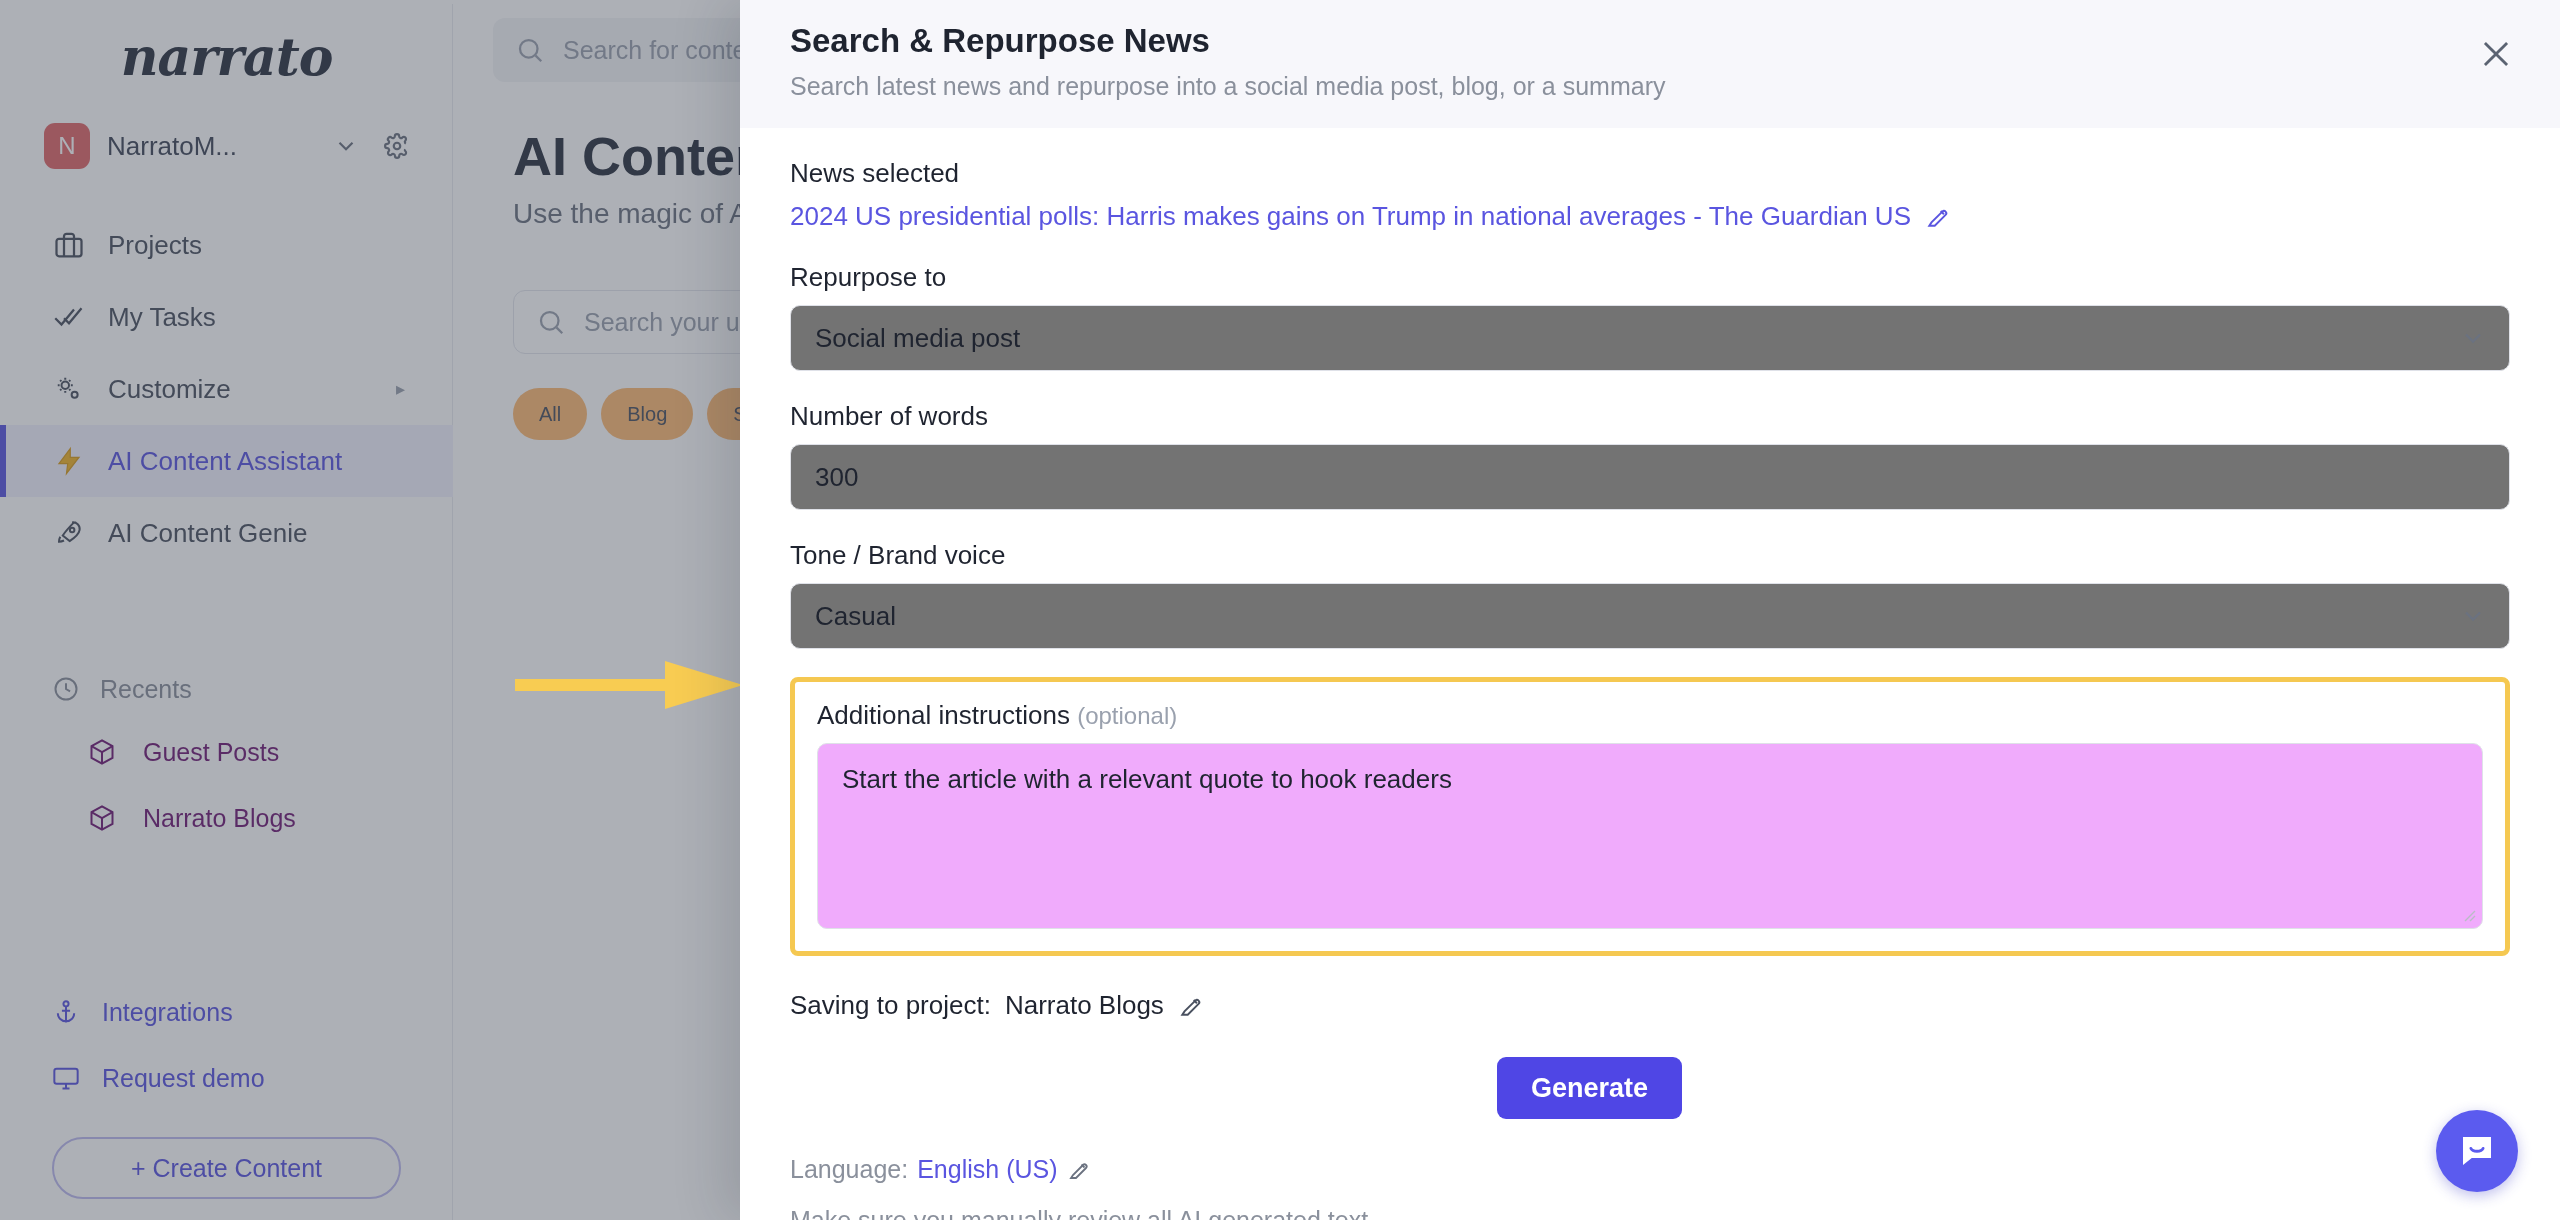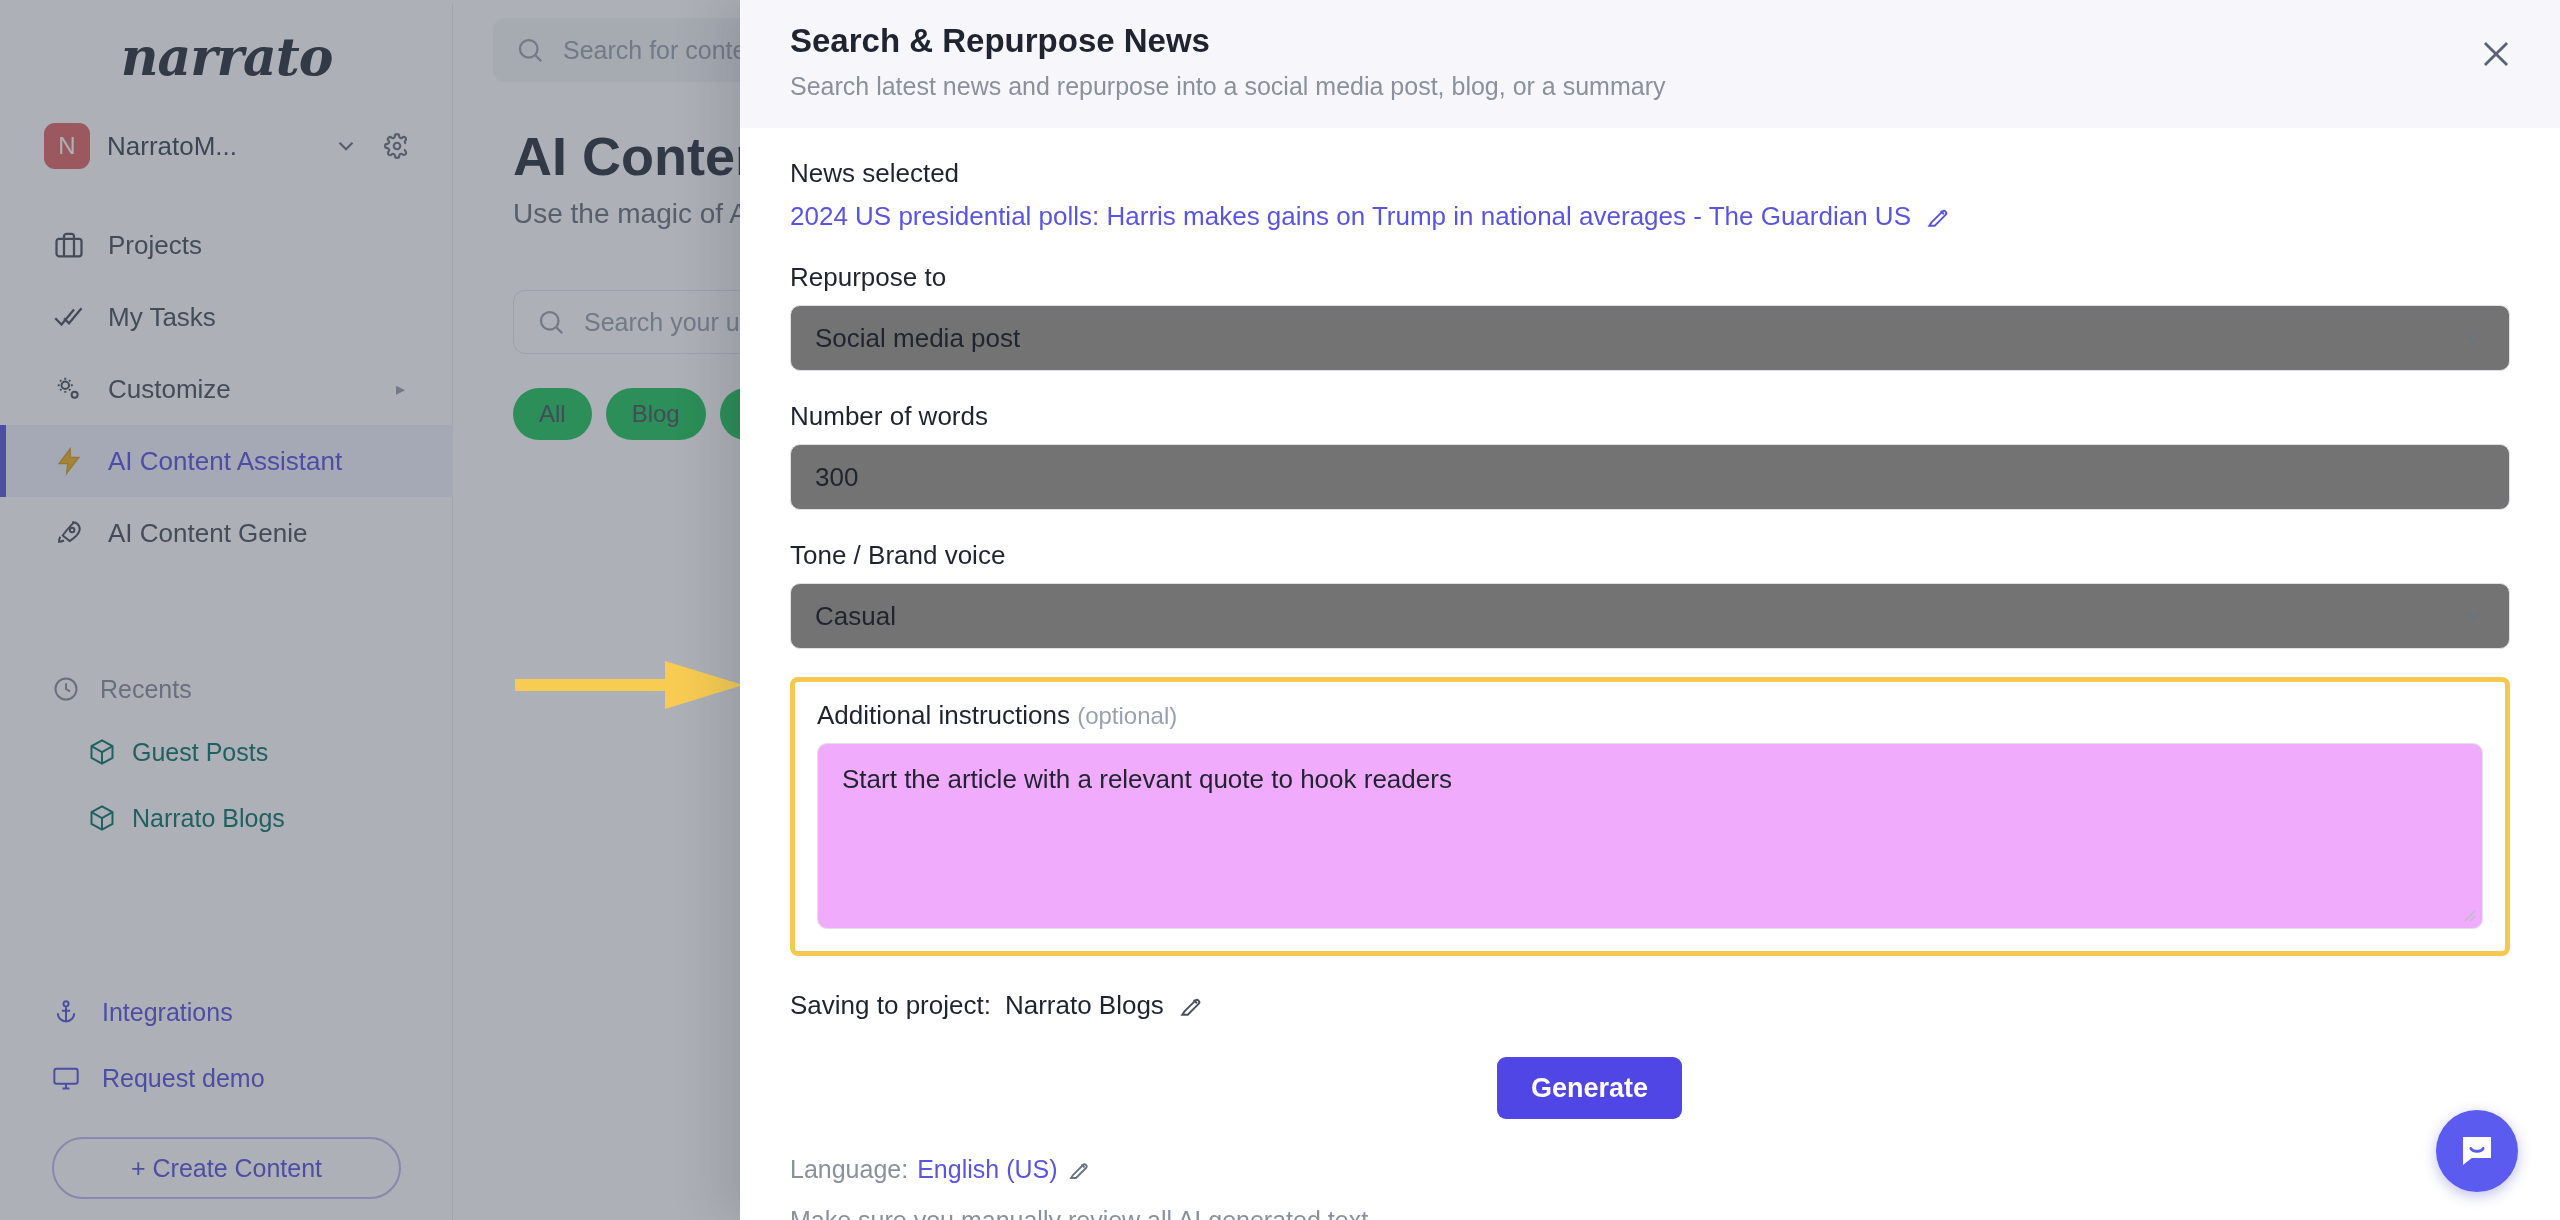"All" .chip { background: #22c55e -> #fdba74; font-size: 24px -> 20px }
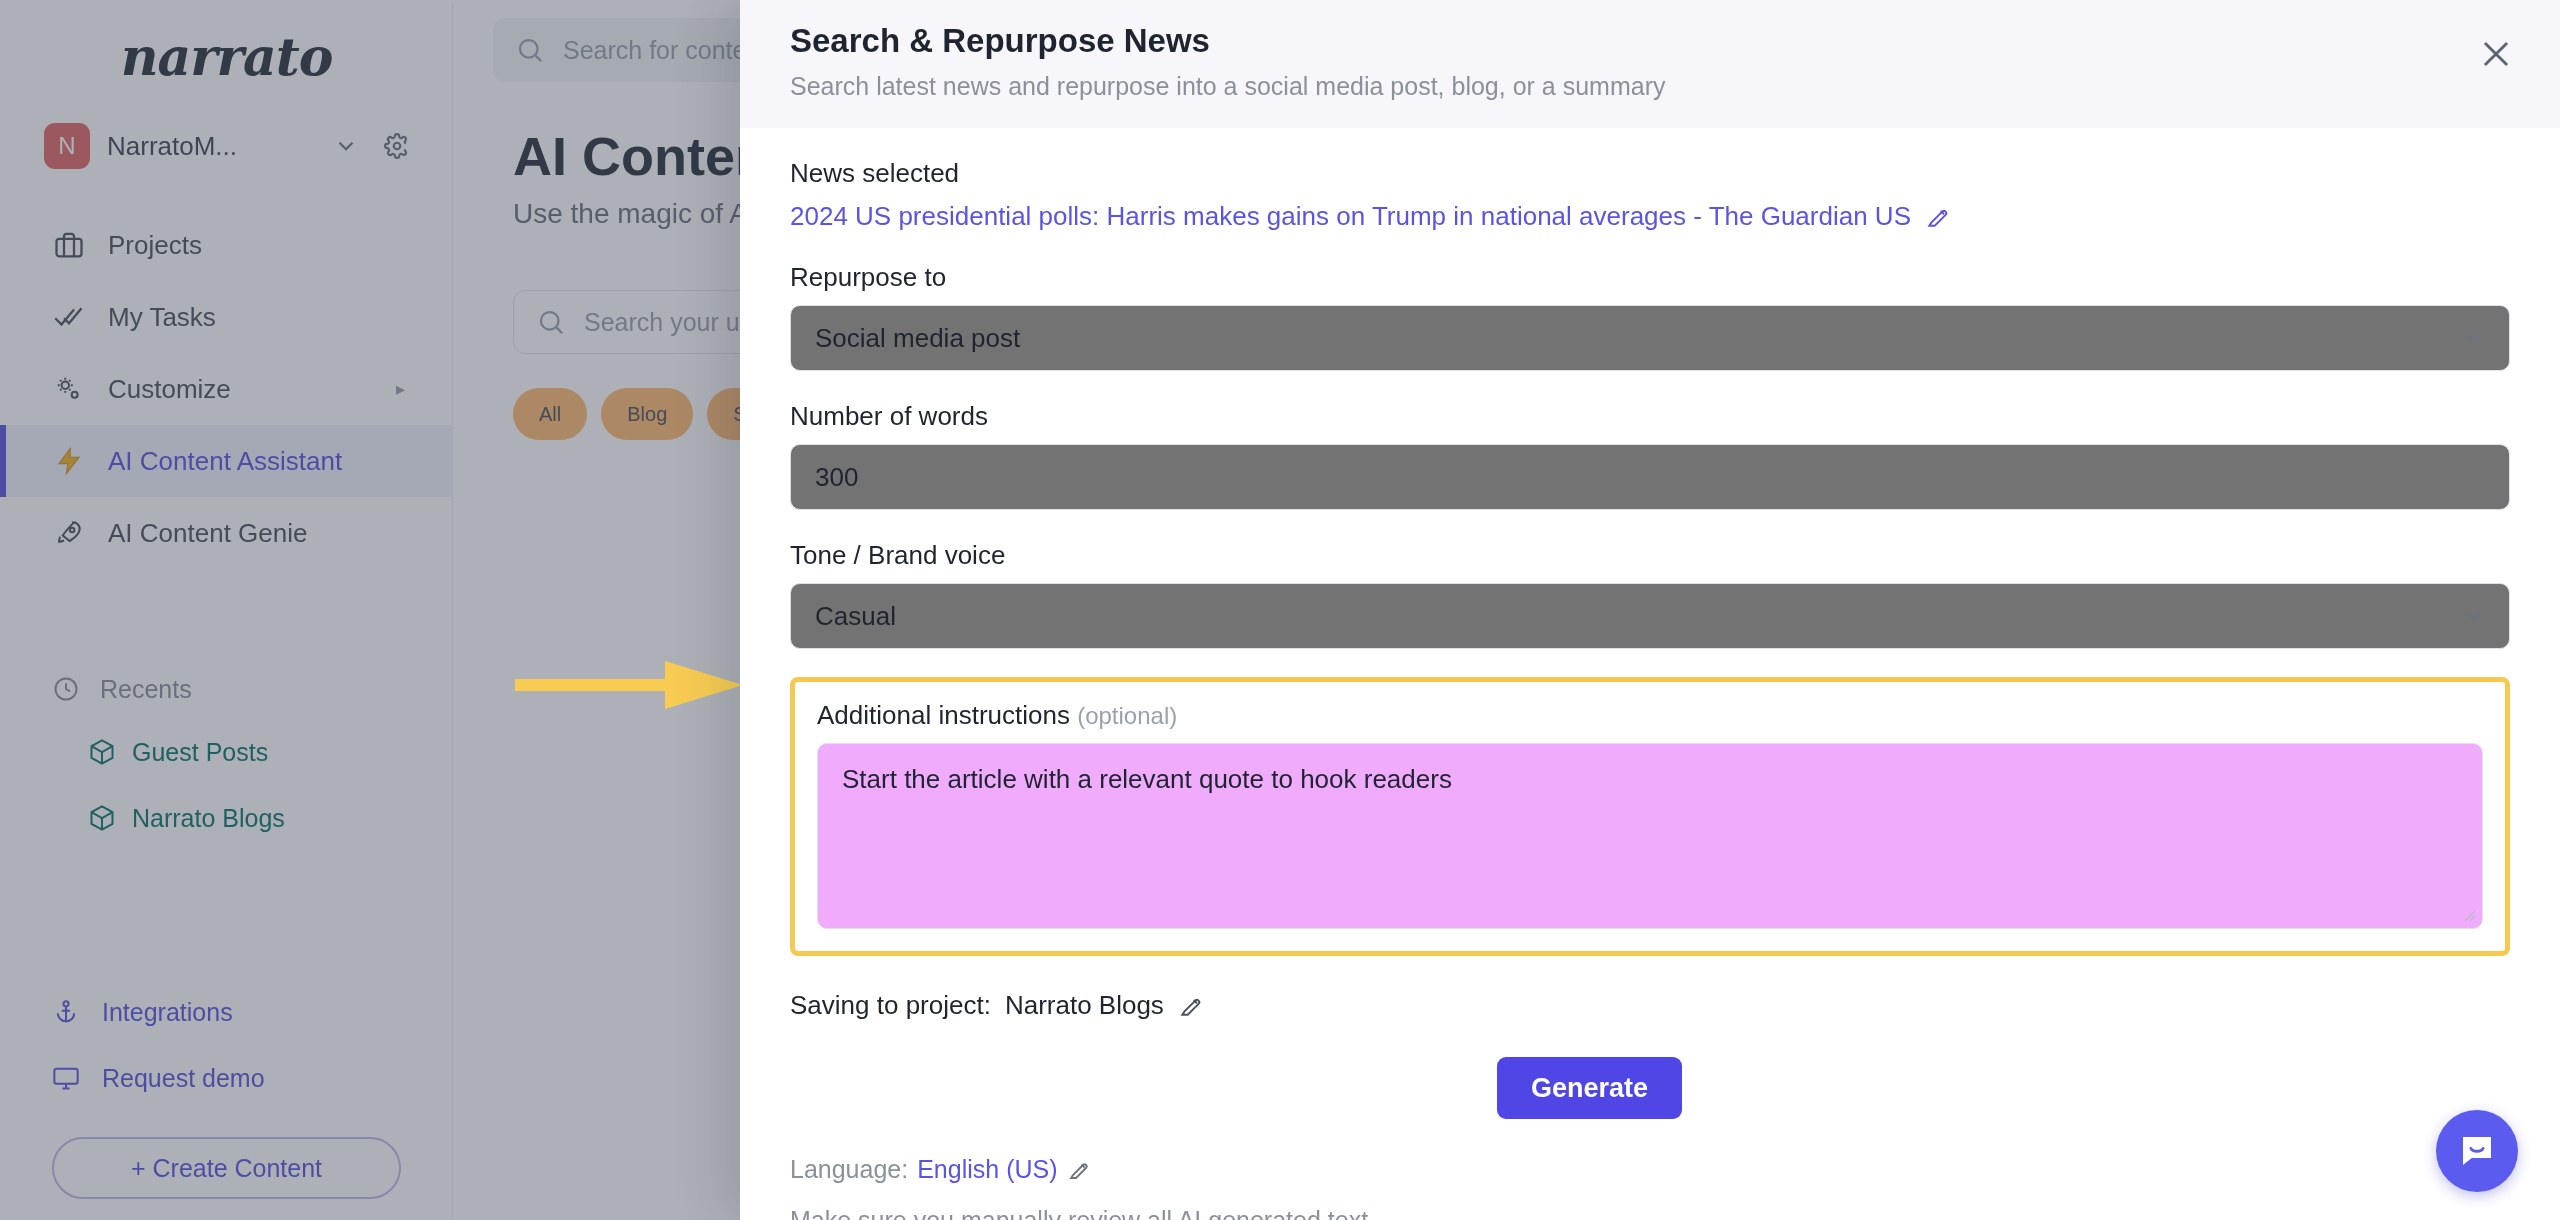"Guest Posts" .rec-item { color: #0f766e -> #701a75; gap: 16px -> 27px }
